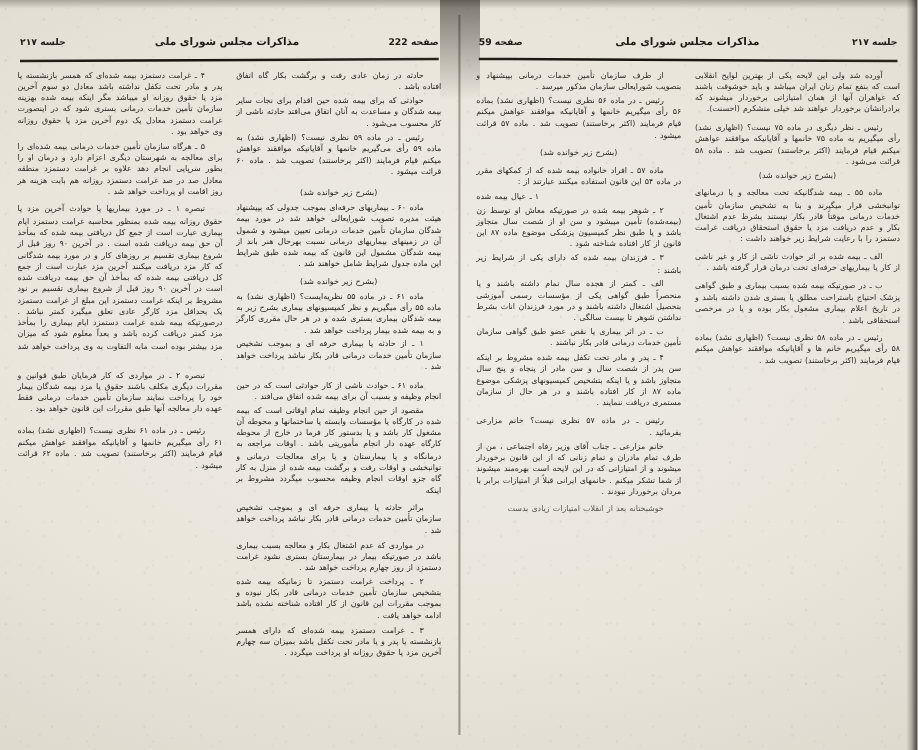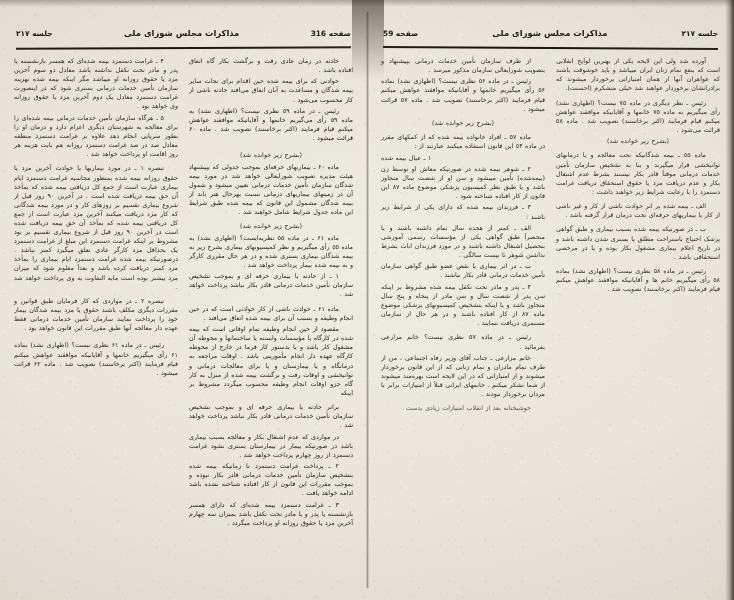"صفحه 316" span { text: 316 -> 222 }
